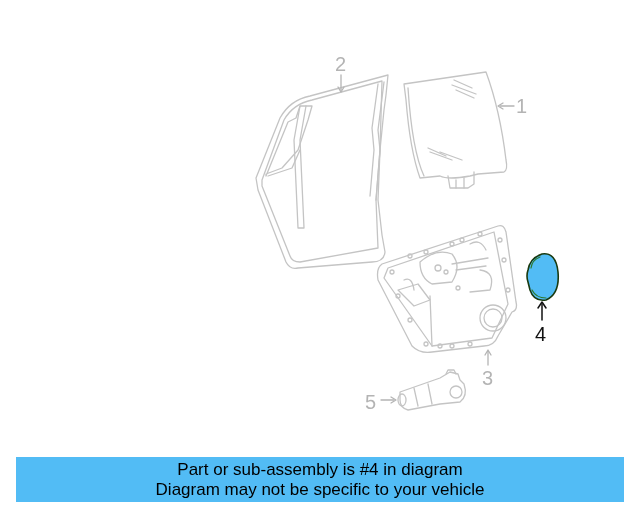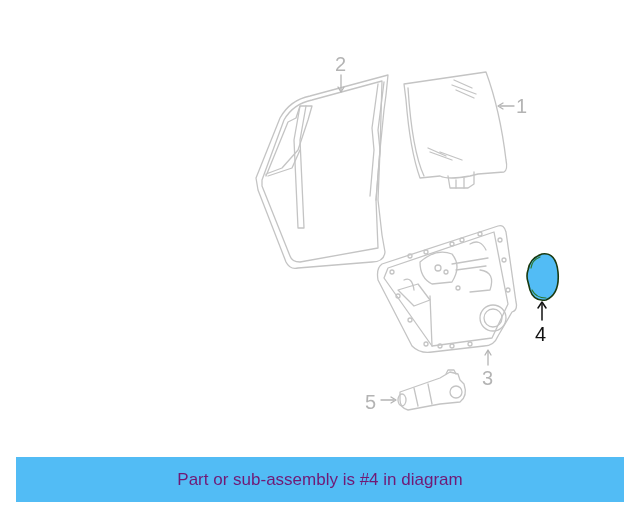"Part or sub-assembly is #4" .banner { color: #701a75 -> #000000 }
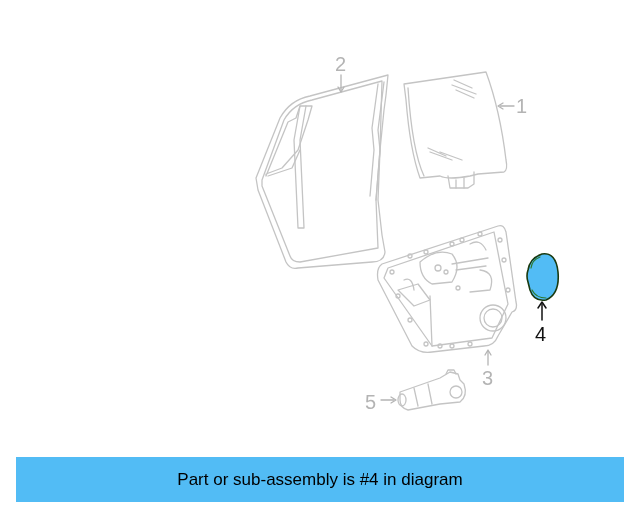"Diagram may not be specific" div { html: none -> <div>Diagram may not be specific to your vehicle</div> }
